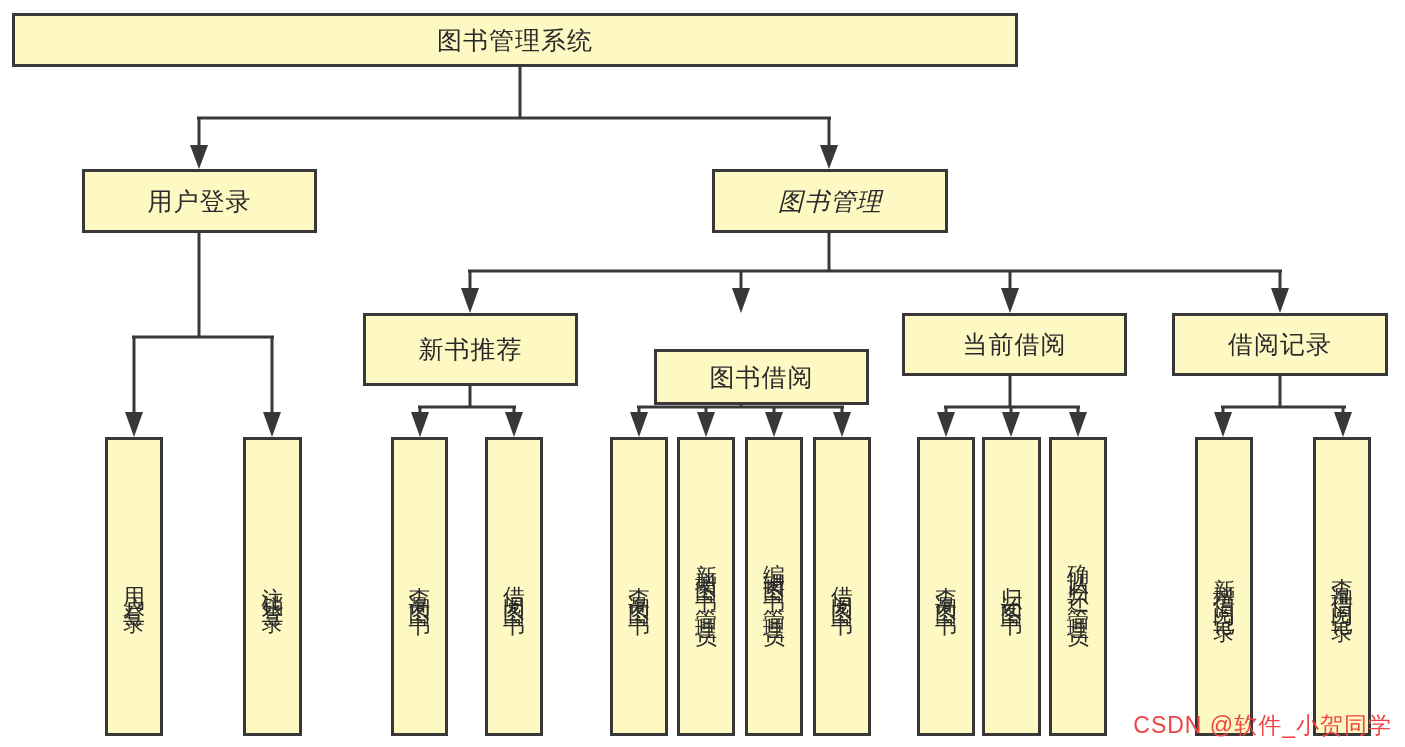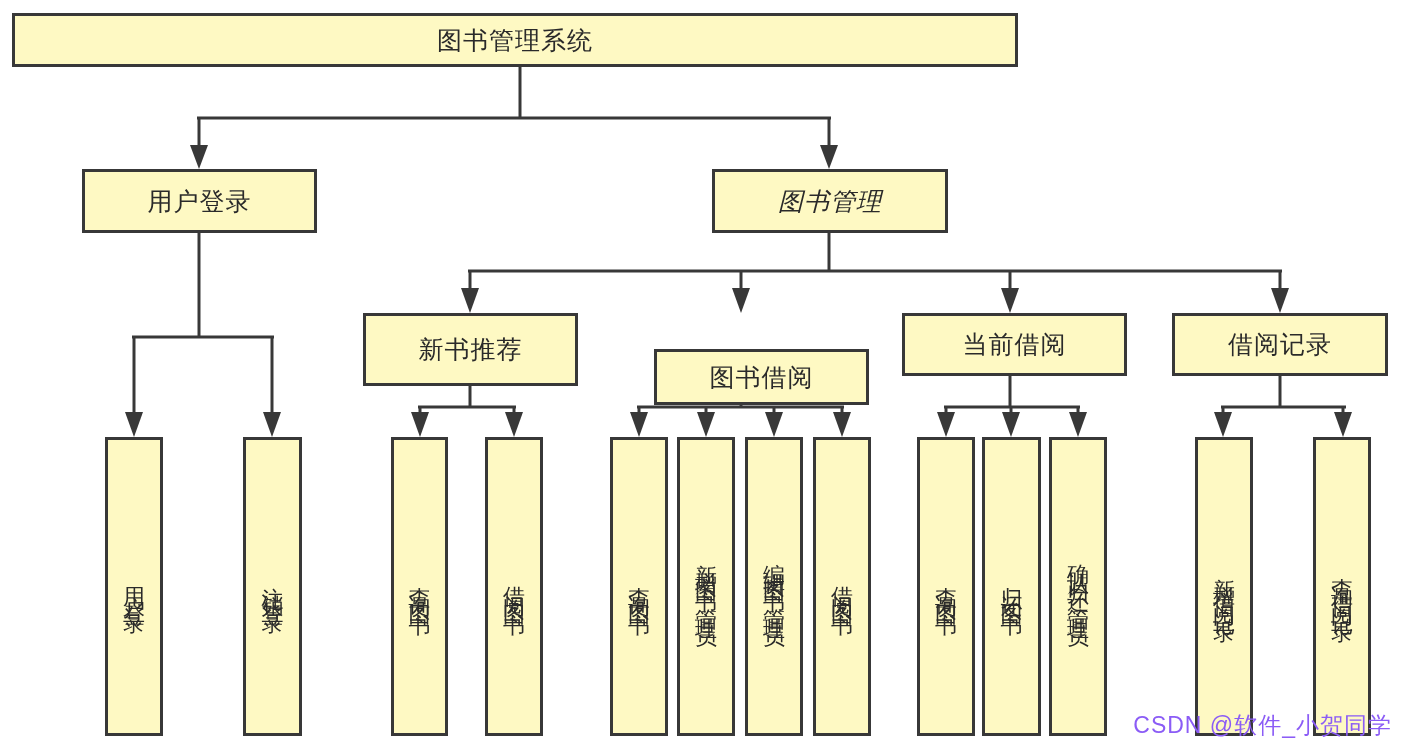"CSDN @软件_小贺同学" .watermark { color: #8b5cf6 -> #ef4444 }
